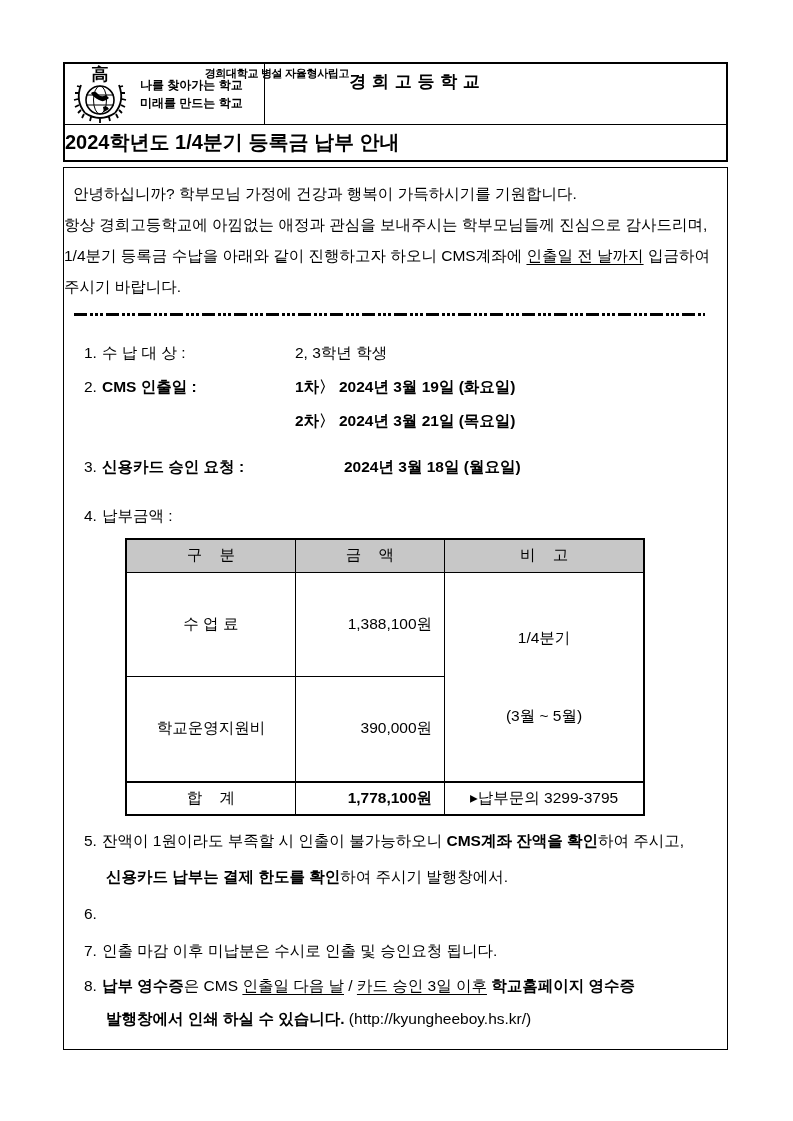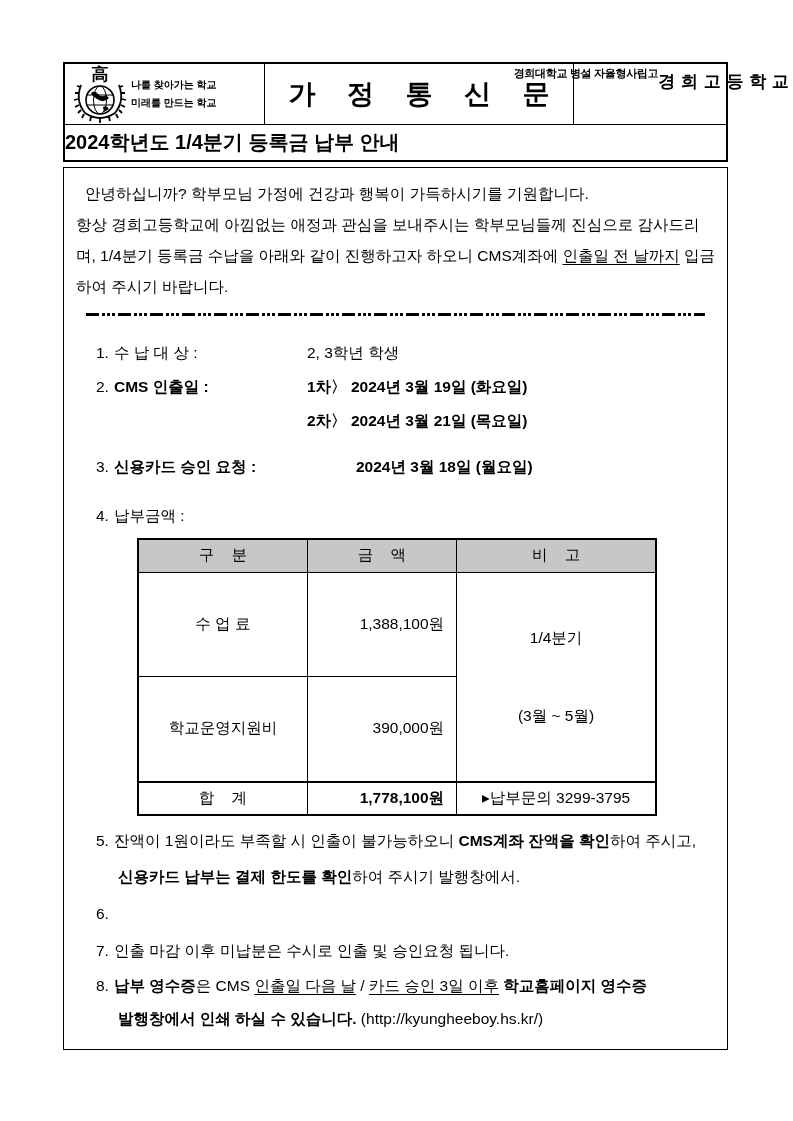"나를 찾아가는 학교" .slogans { font-size: 10px -> 12px; margin-left: 4px -> 13px }
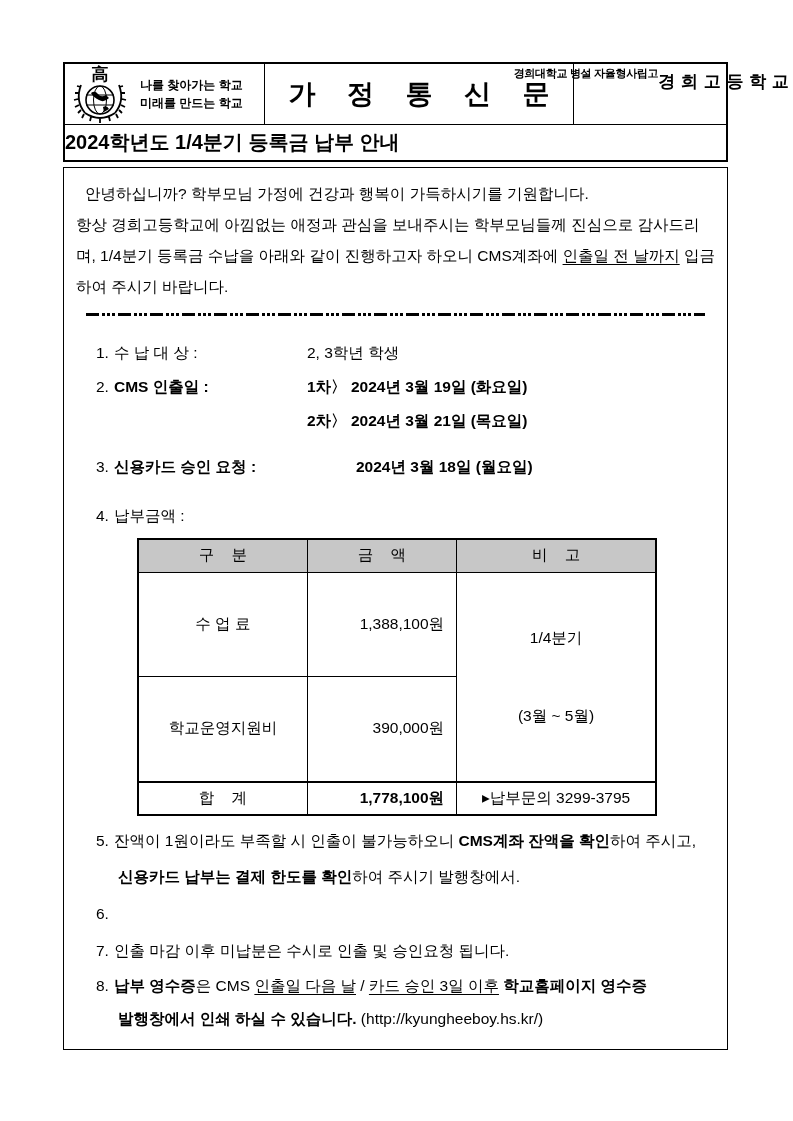"가 정 통 신 문" div.hdr-cell-center { html: <div> <div>가 정 통 신 문</div> </div> -> none }
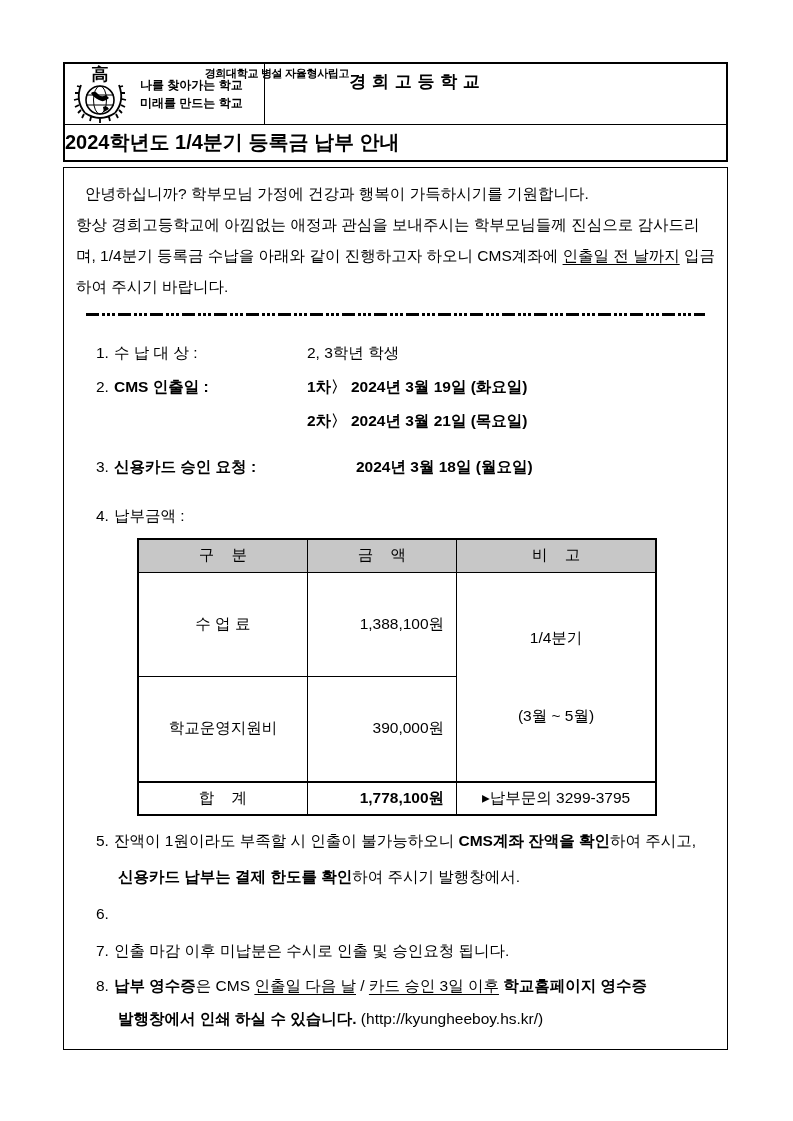"안녕하십니까? 학부모님 가정에 건강과 행복이" .body-box { padding: 10px 12px 0 12px -> 10px 12px 0 0 }
